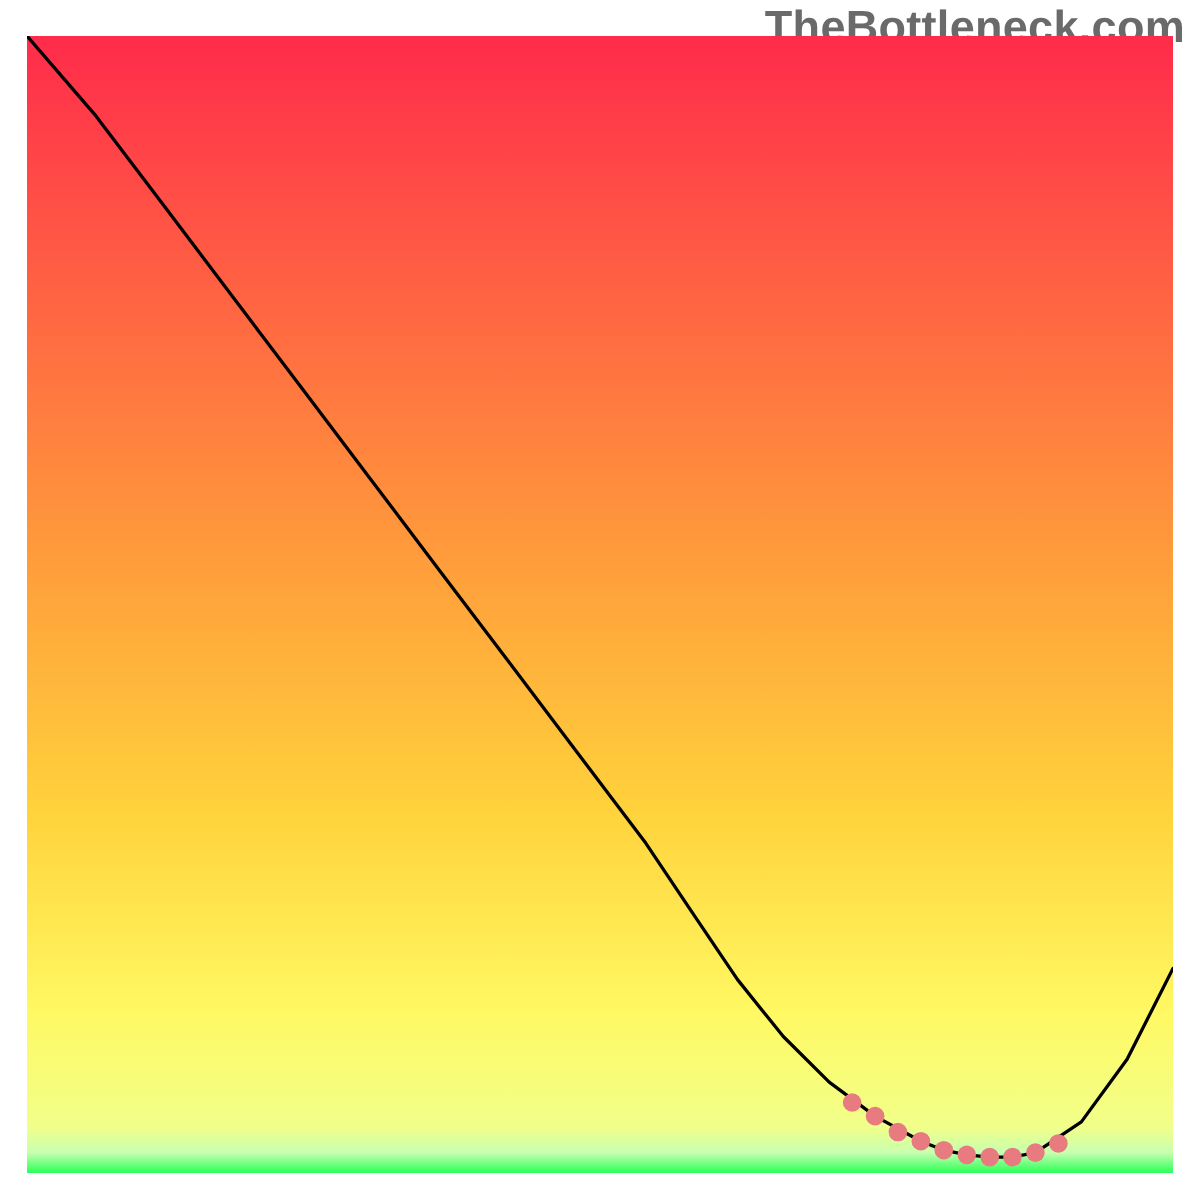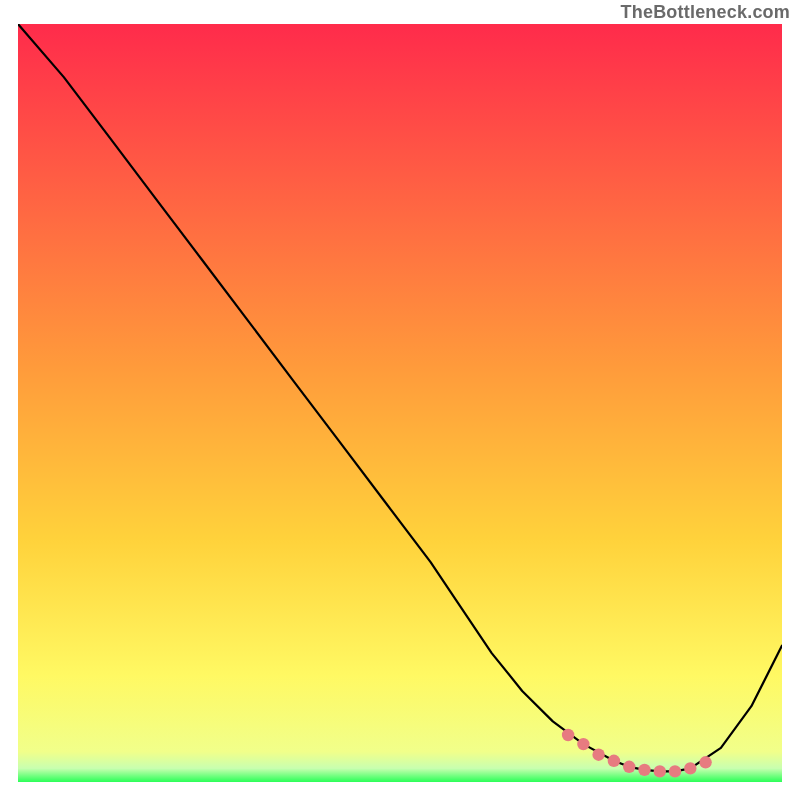"TheBottleneck.com" .watermark { font-size: 18px -> 30px }
